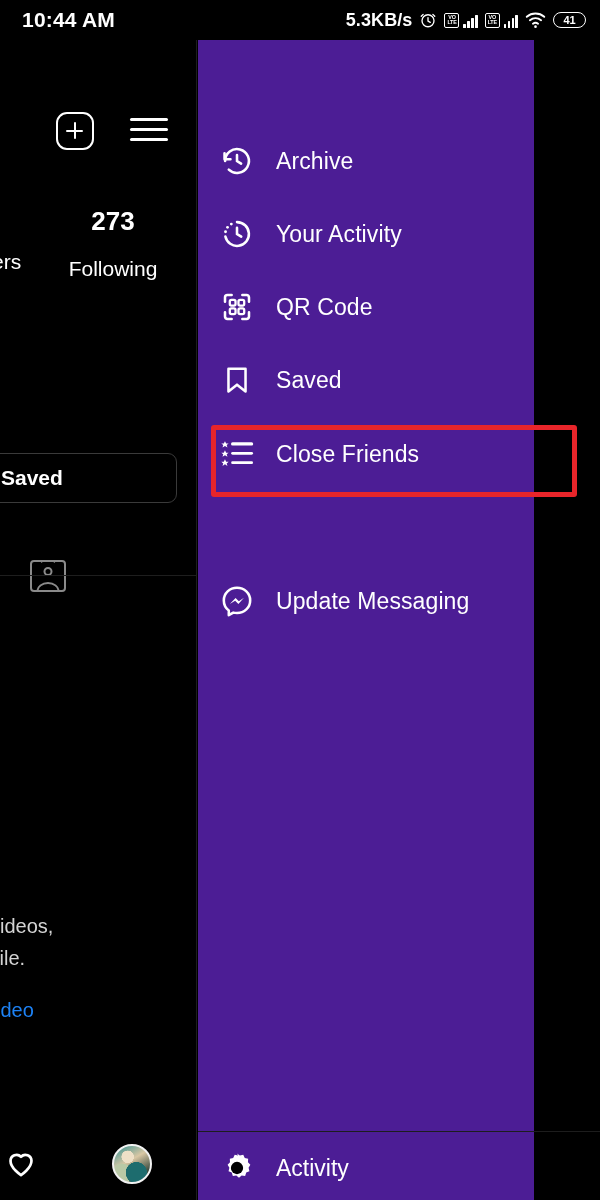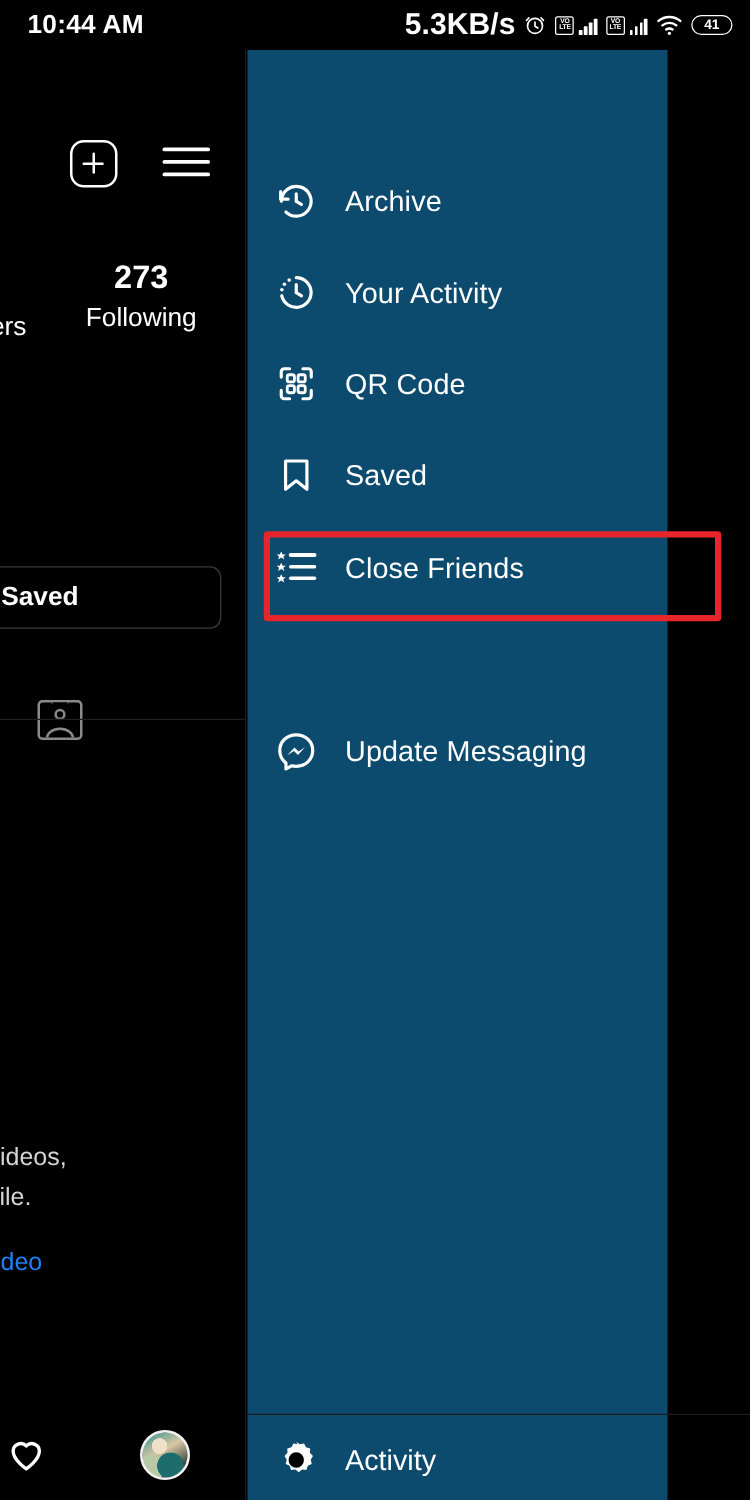"5.3KB/s" #status-right .netspeed { font-size: 24px -> 18px }
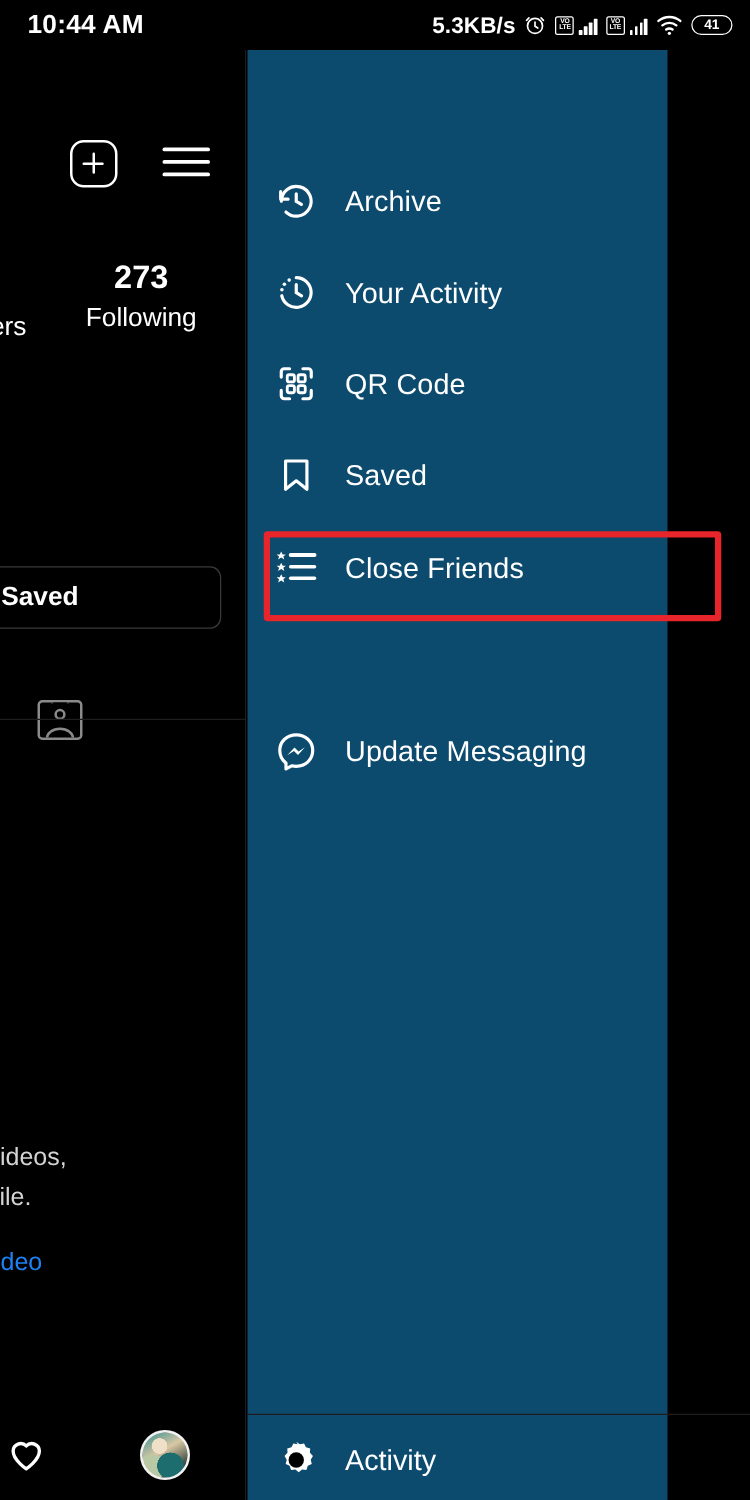"Archive" #menu-panel { background: #0c4a6e -> #4c1d95 }
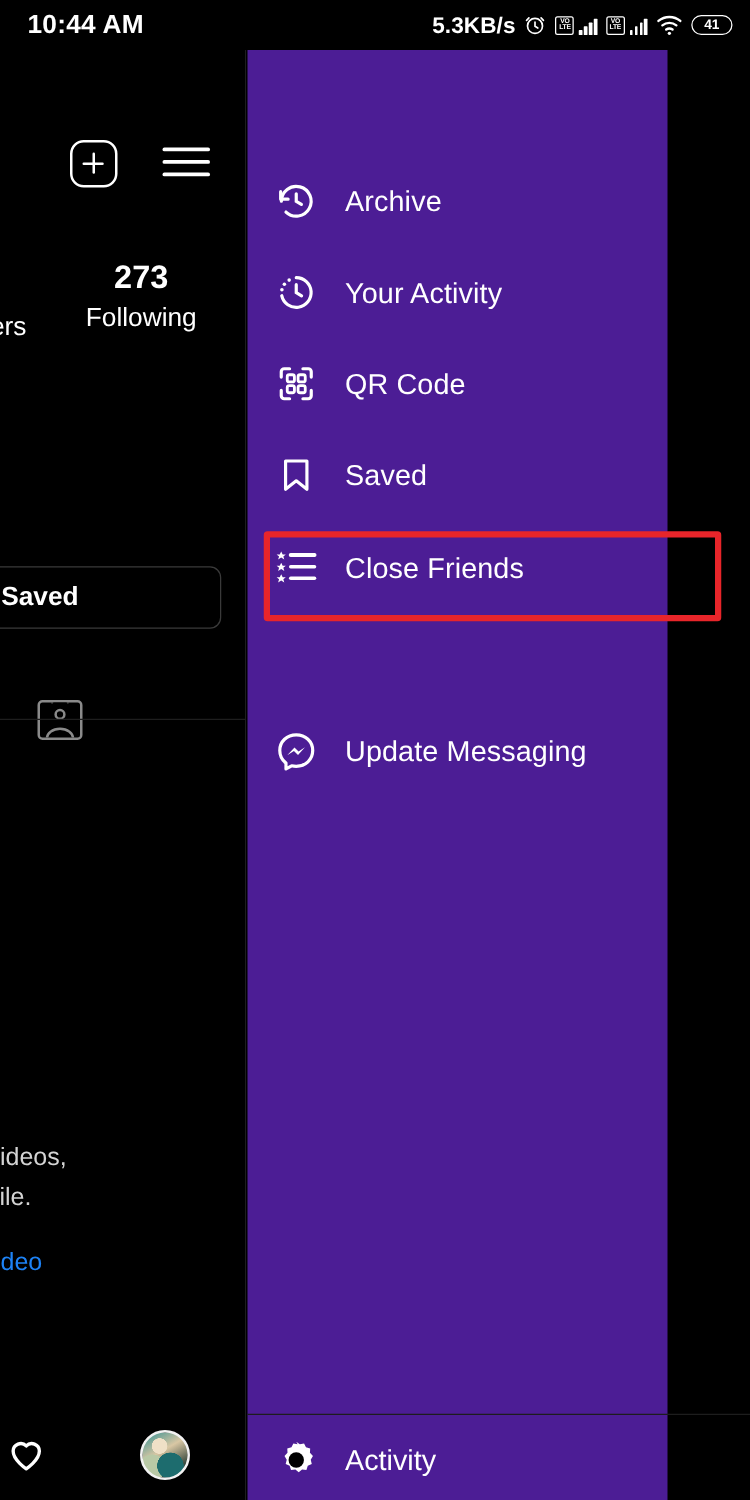"Following" #following-stat .lbl { margin-top: 4px -> 18px }
